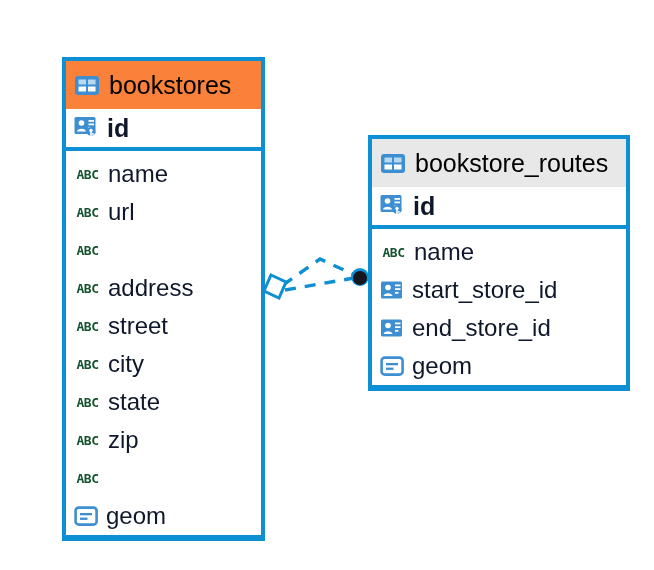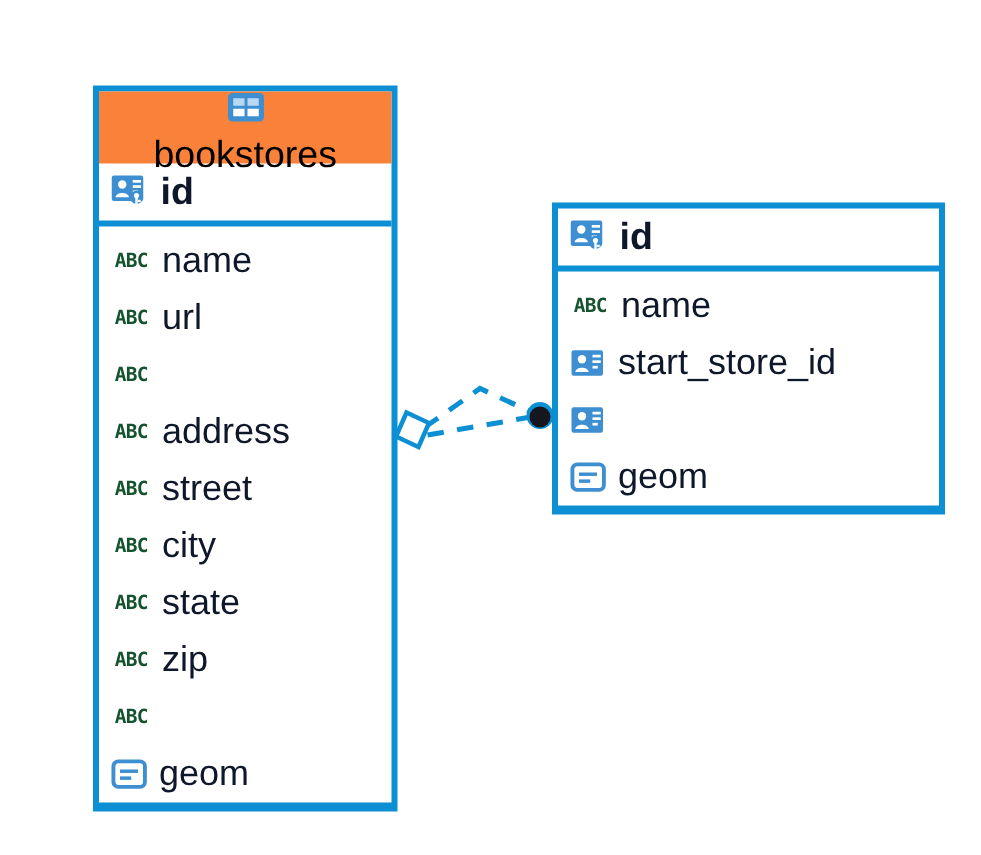"bookstores" .entity-header { flex-direction: column -> none }
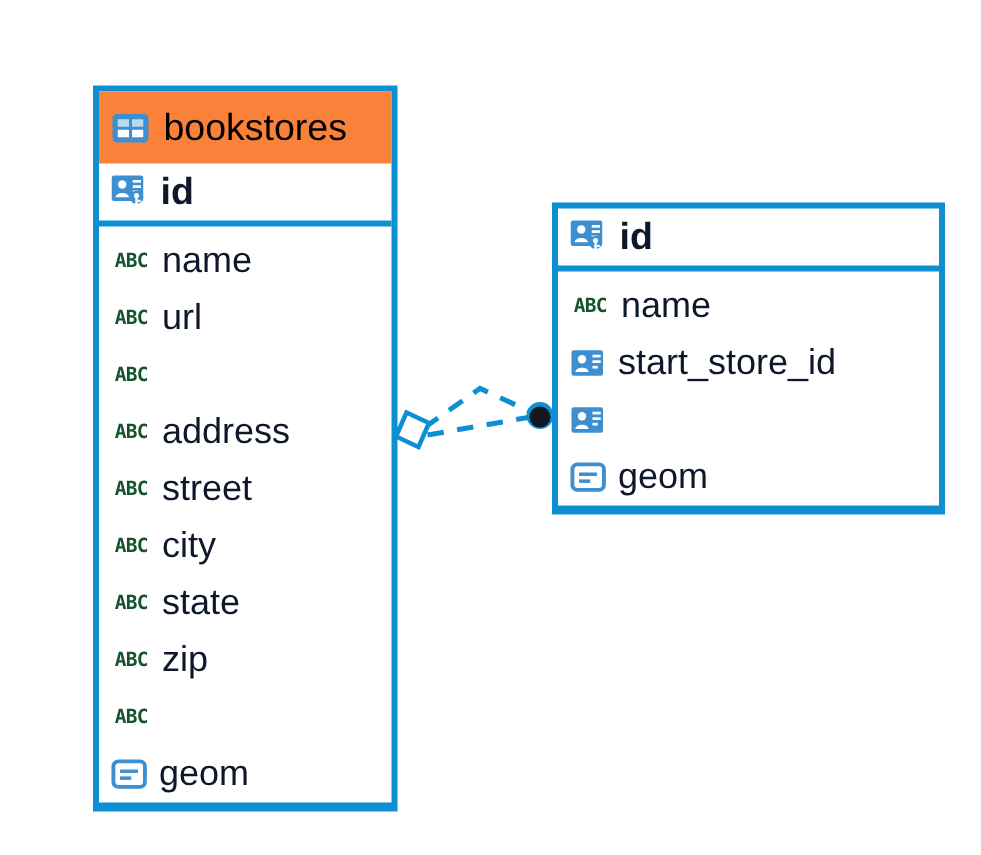"bookstore_routes" div.entity-header { html: none -> <div> <span> <svg> <rect></rect> <rect></rect> <rect></rect> <rect></rect> <rect></rect> </svg> </span> <span>bookstore_routes</span> </div> }
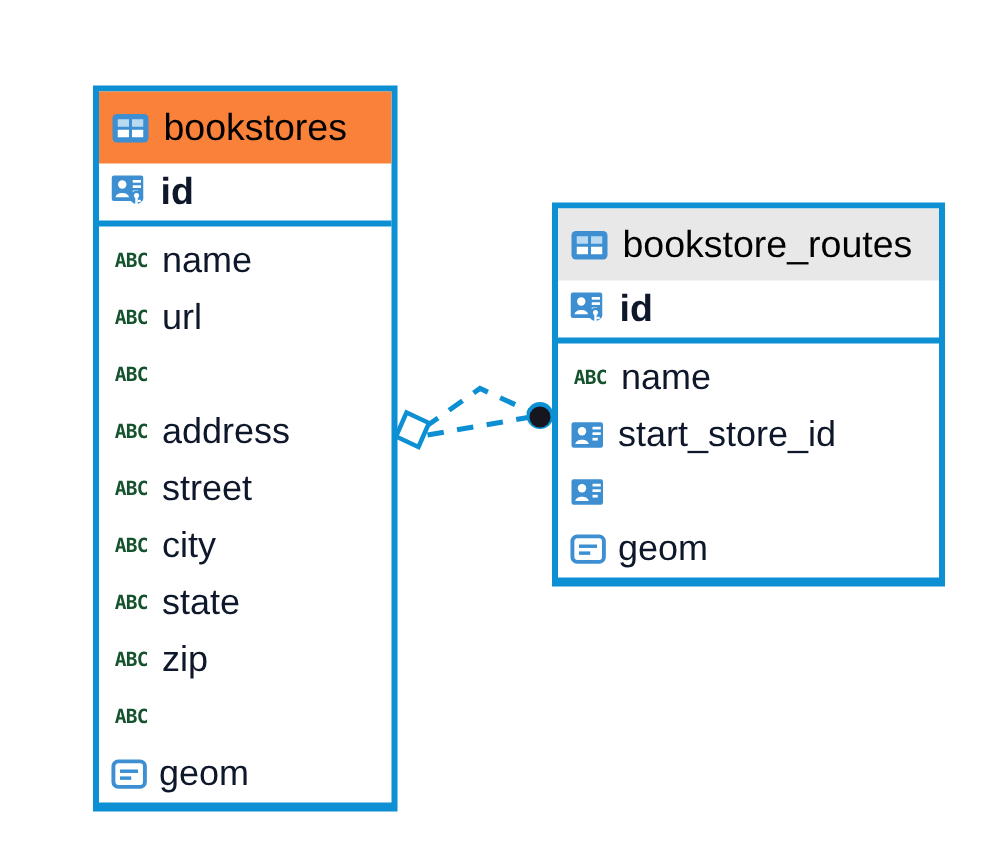"end_store_id" span.fname { html: none -> <span>end_store_id</span> }
